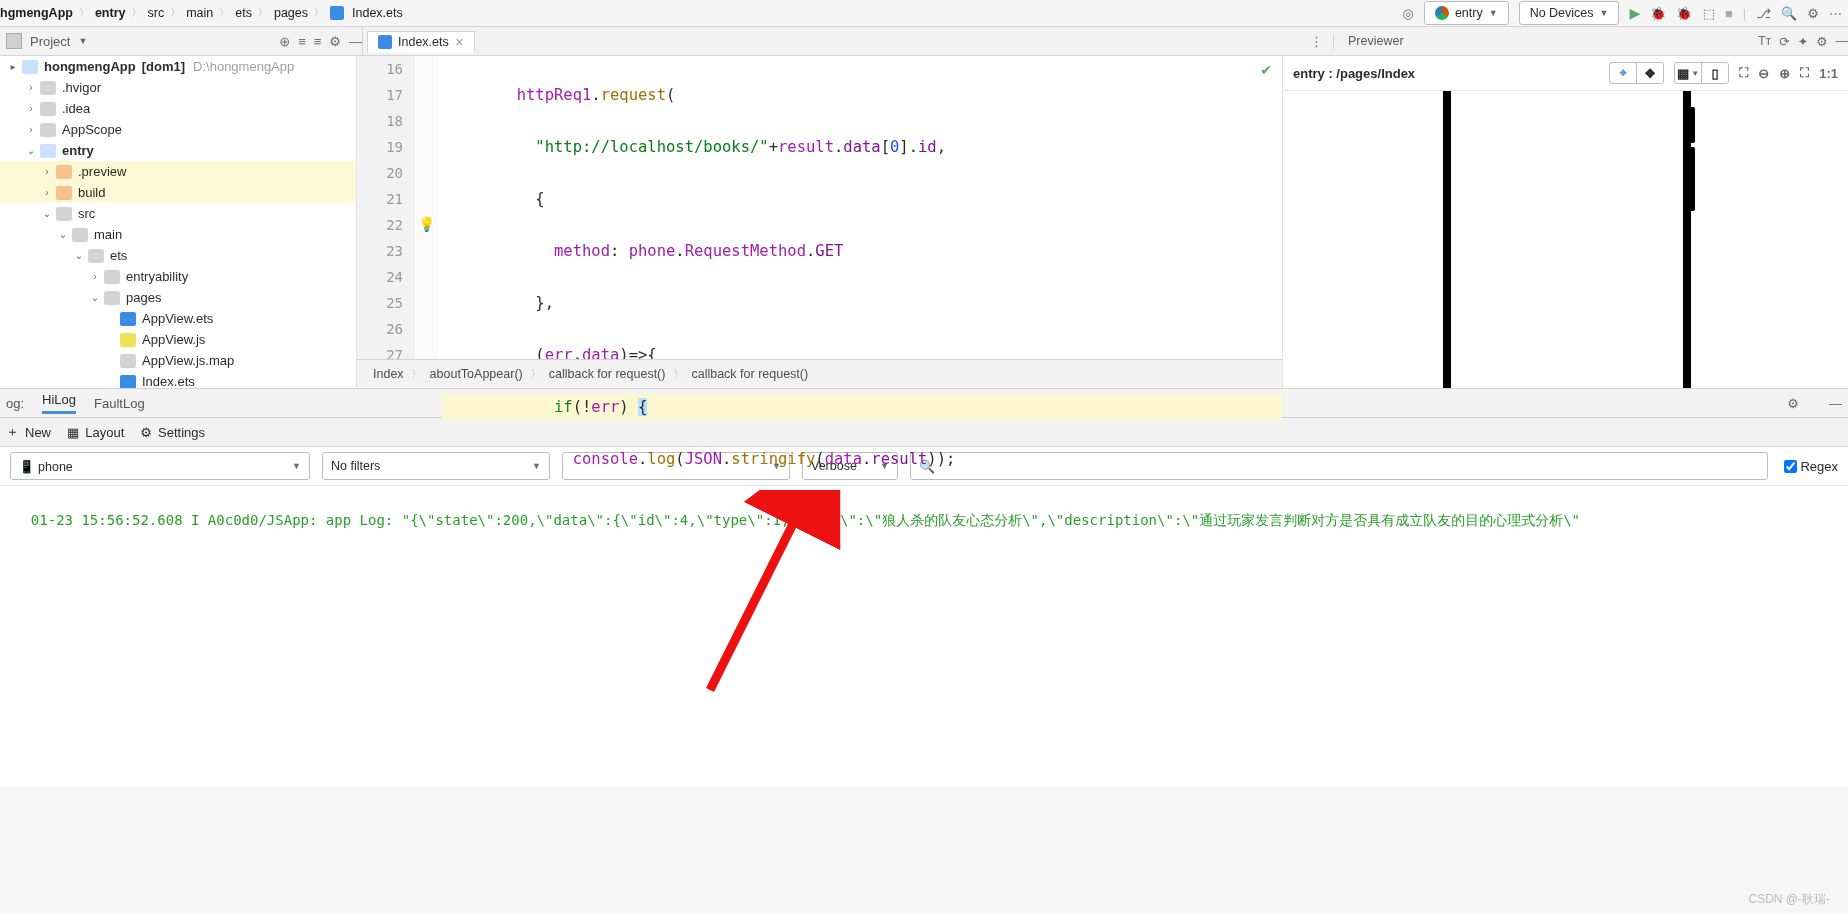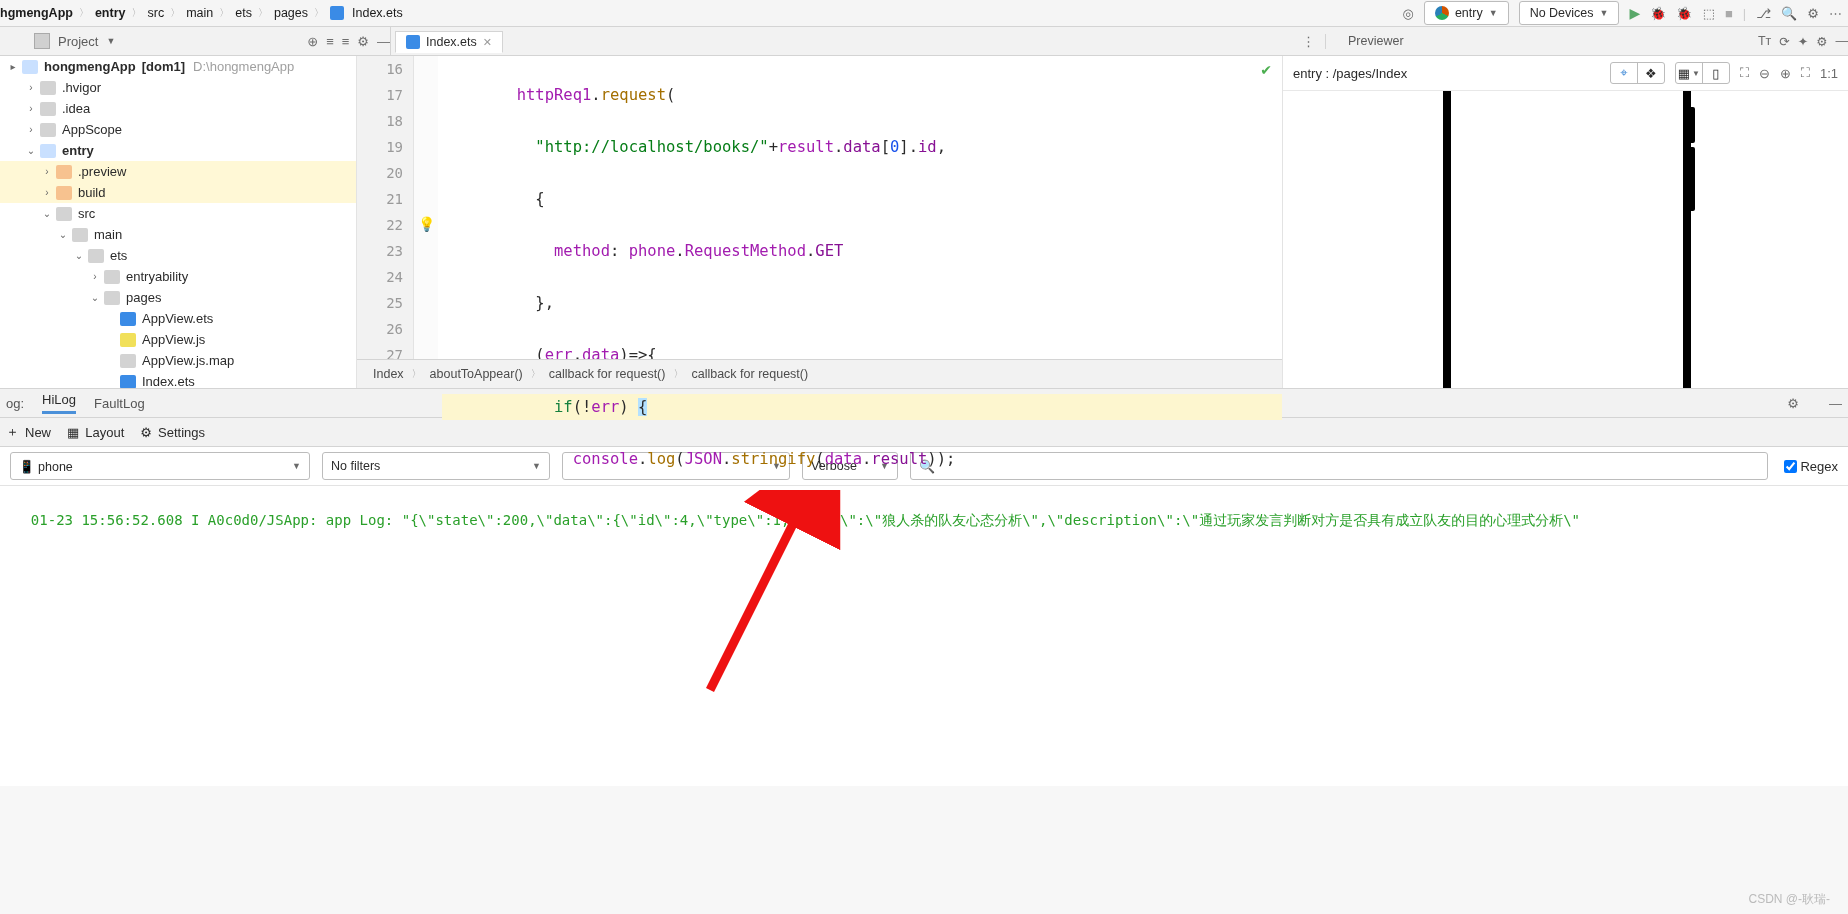"Project" .projhdr .left { margin-left: 28px -> none }
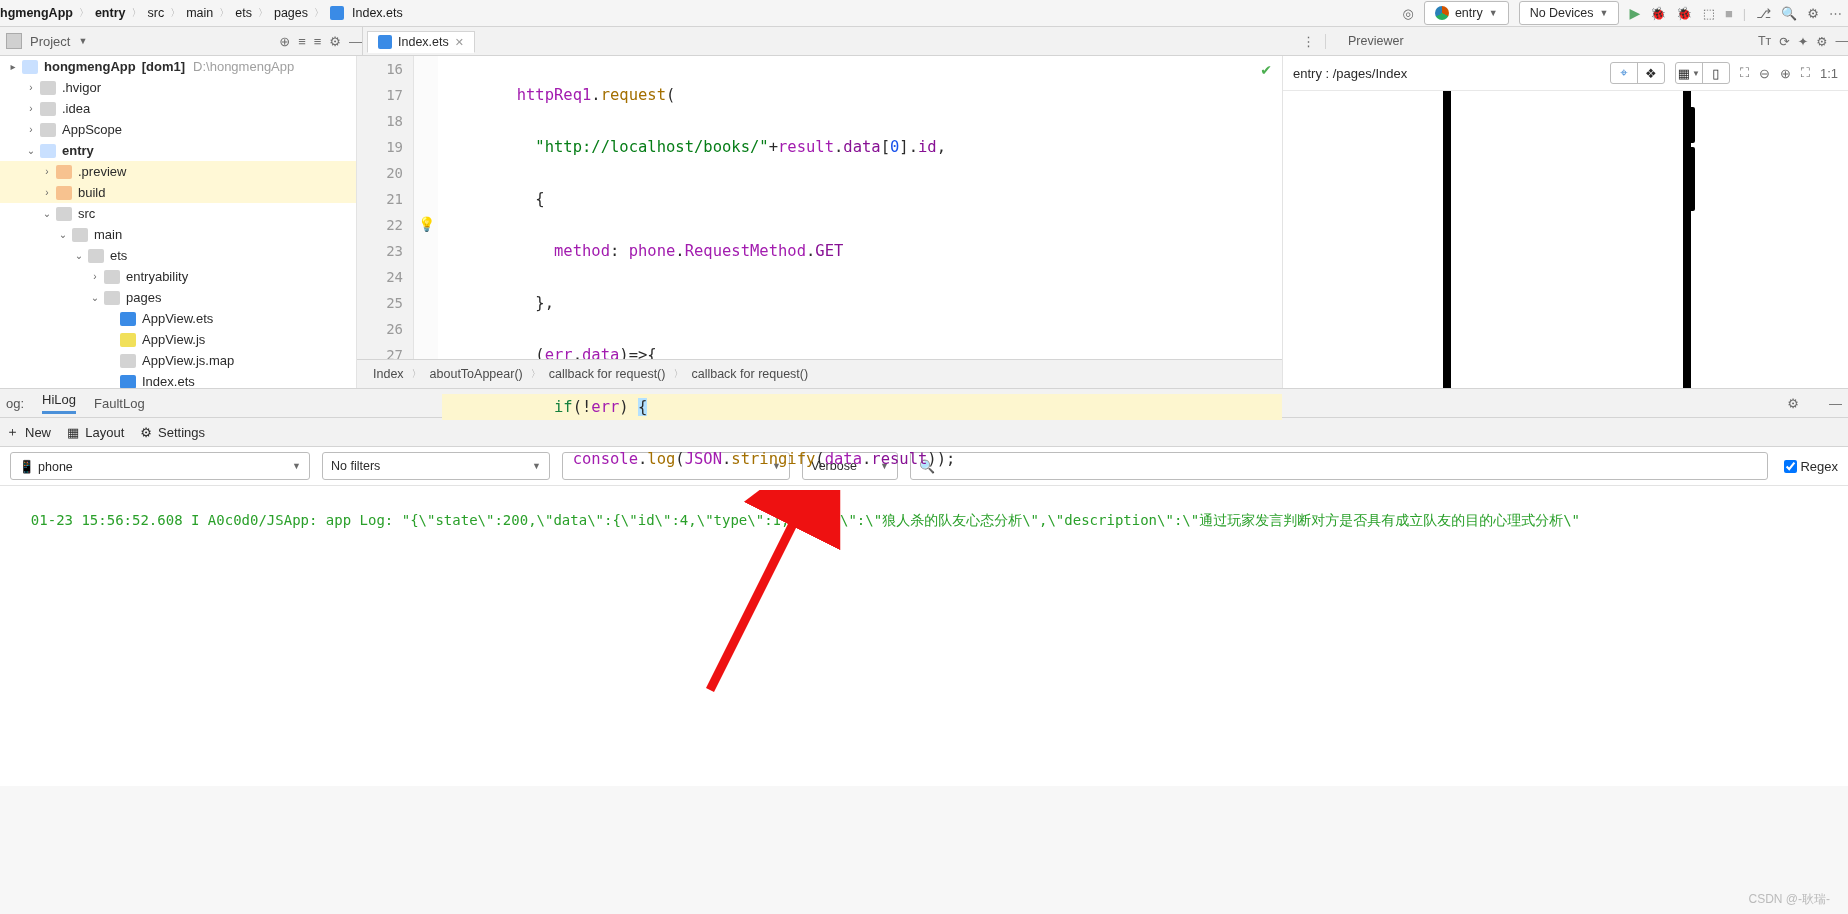"Previewer" .previewer-lbl { padding-left: 22px -> 14px }
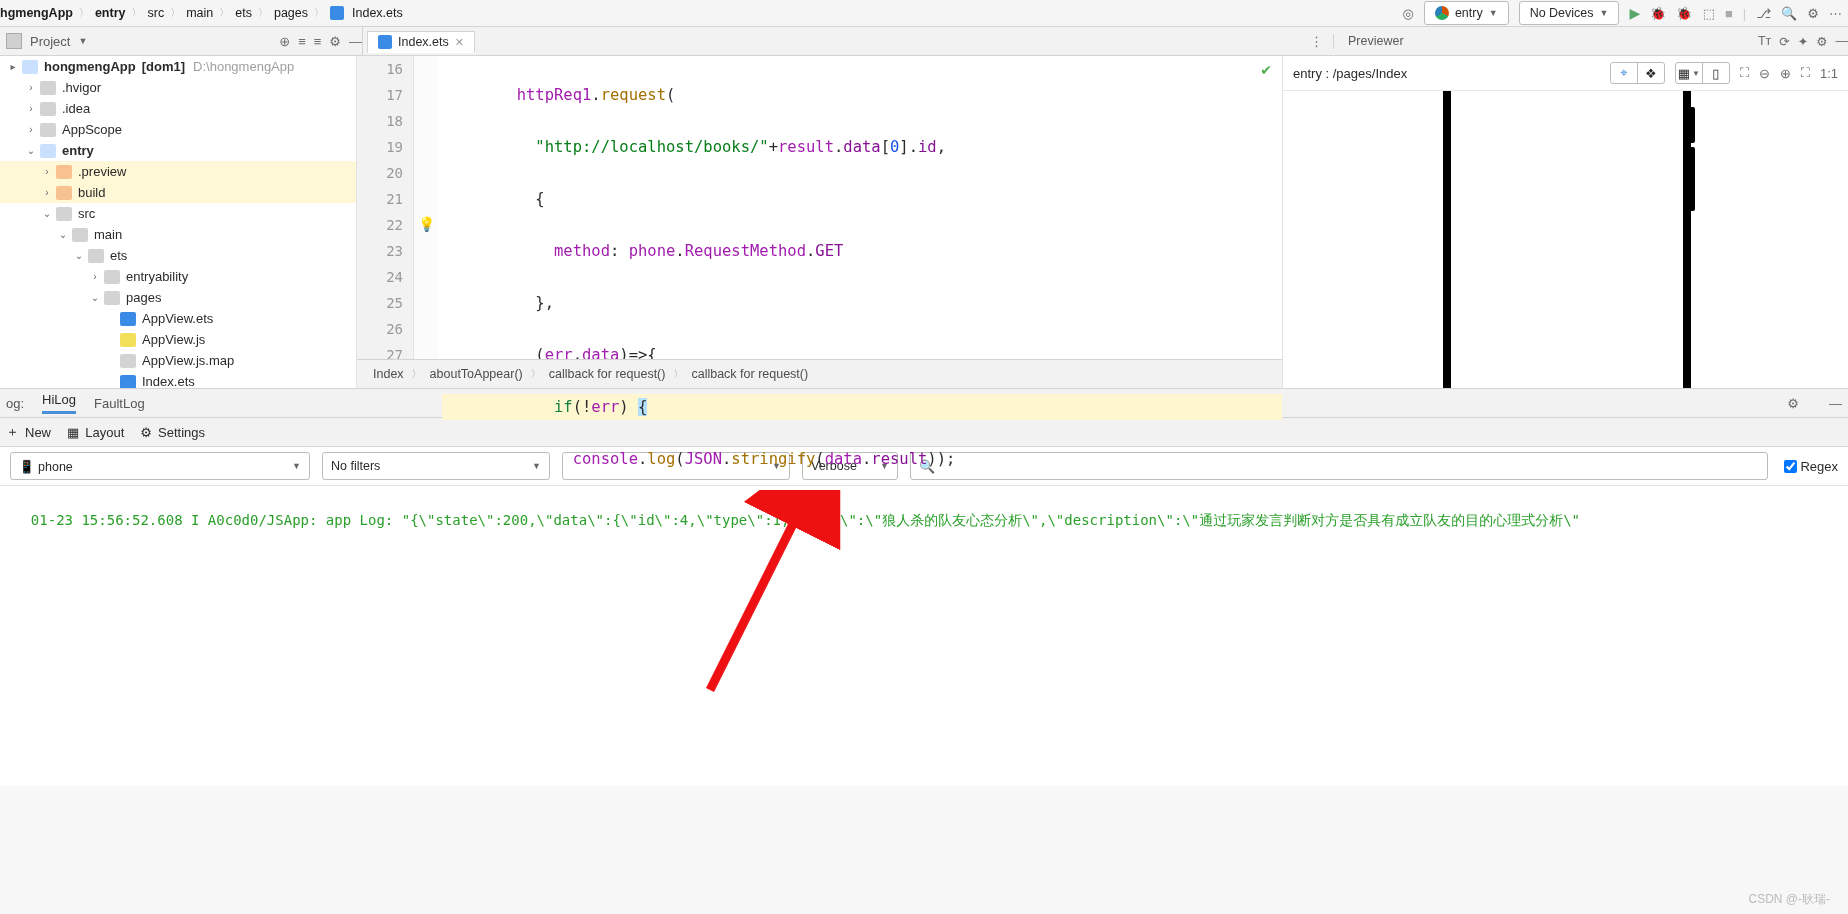"entry : /pages/Index" .previewer-toolbar { font-weight: none -> bold }
